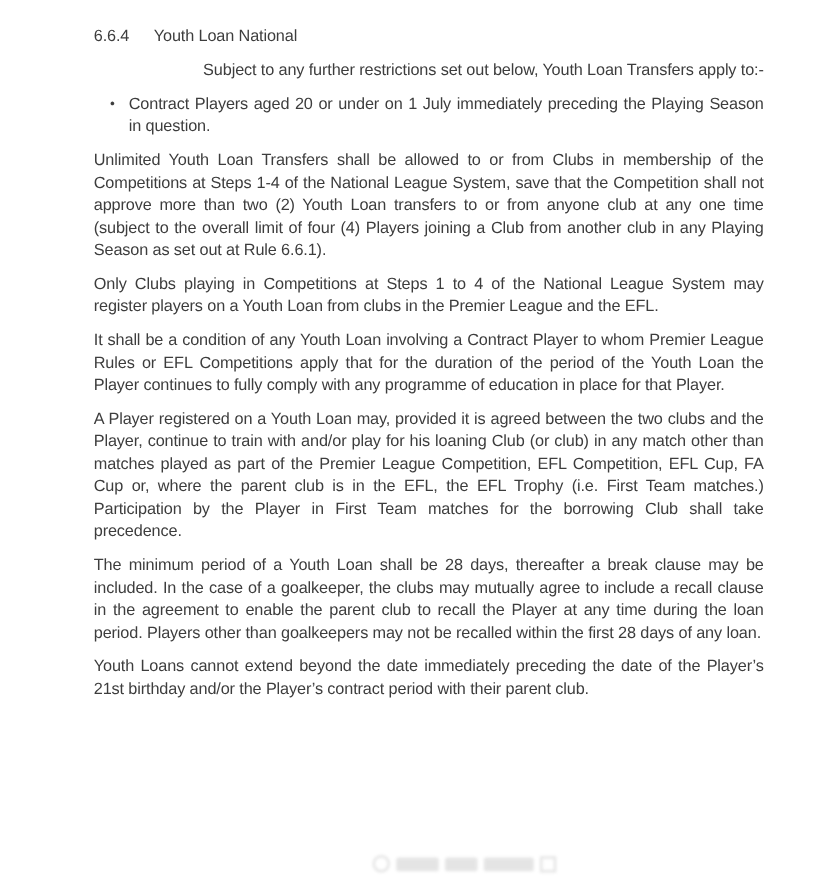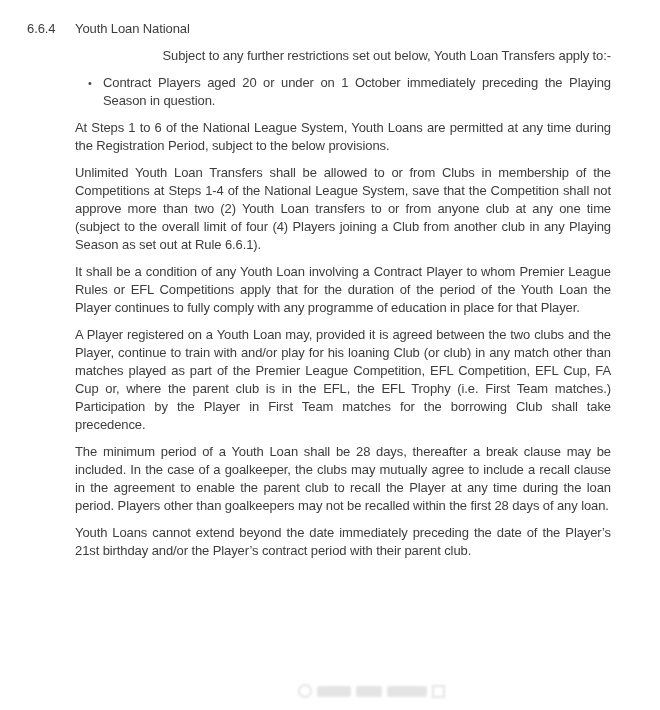"6.6.4" .heading-row { margin-left: none -> 48px }
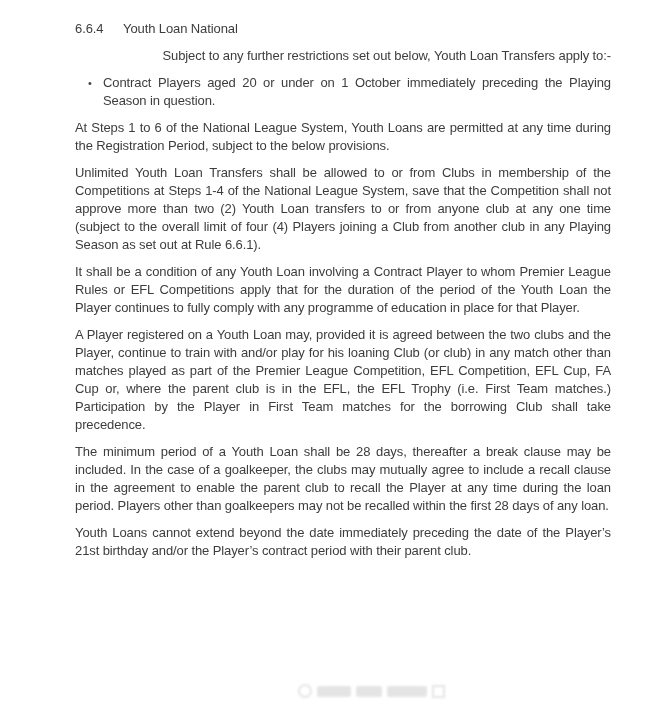"Contract Players aged 20 or" span.bullet-text { text: October -> July }
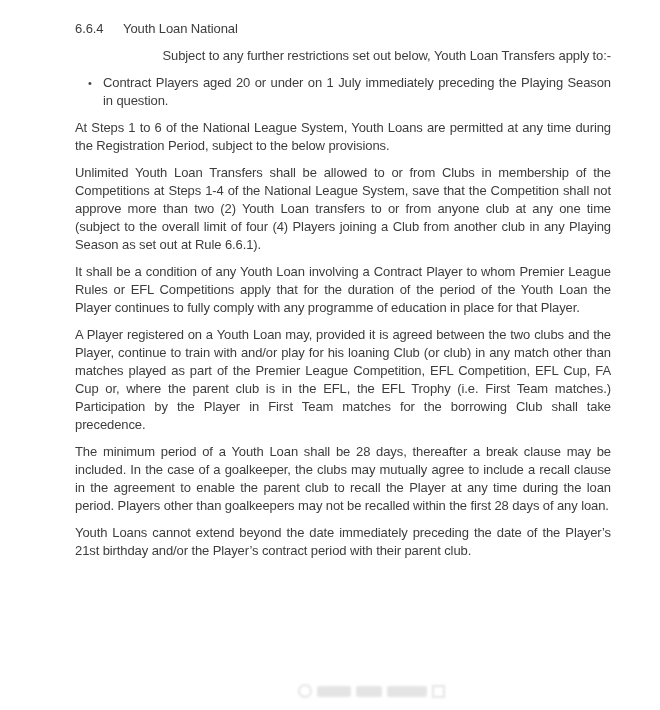"At Steps 1 to 6" div.body-block { html: <div>At Steps 1 to 6 of the National League System, Youth Loans are permitted at any time during the Registration Period, subject to the below provisions.</div> -> none }
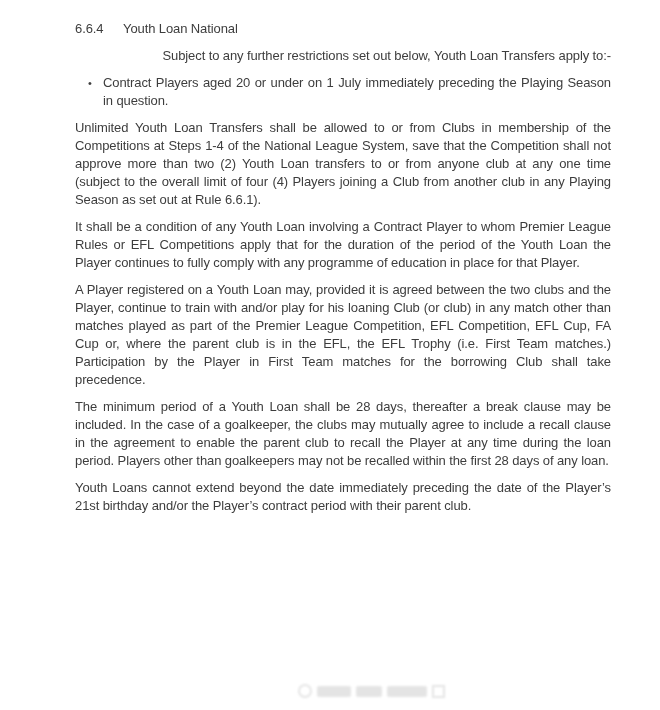"Only Clubs playing in Competitions" div.body-block { html: none -> <div>Only Clubs playing in Competitions at Steps 1 to 4 of the National League System may register players on a Youth Loan from clubs in the Premier League and the EFL.</div> }
